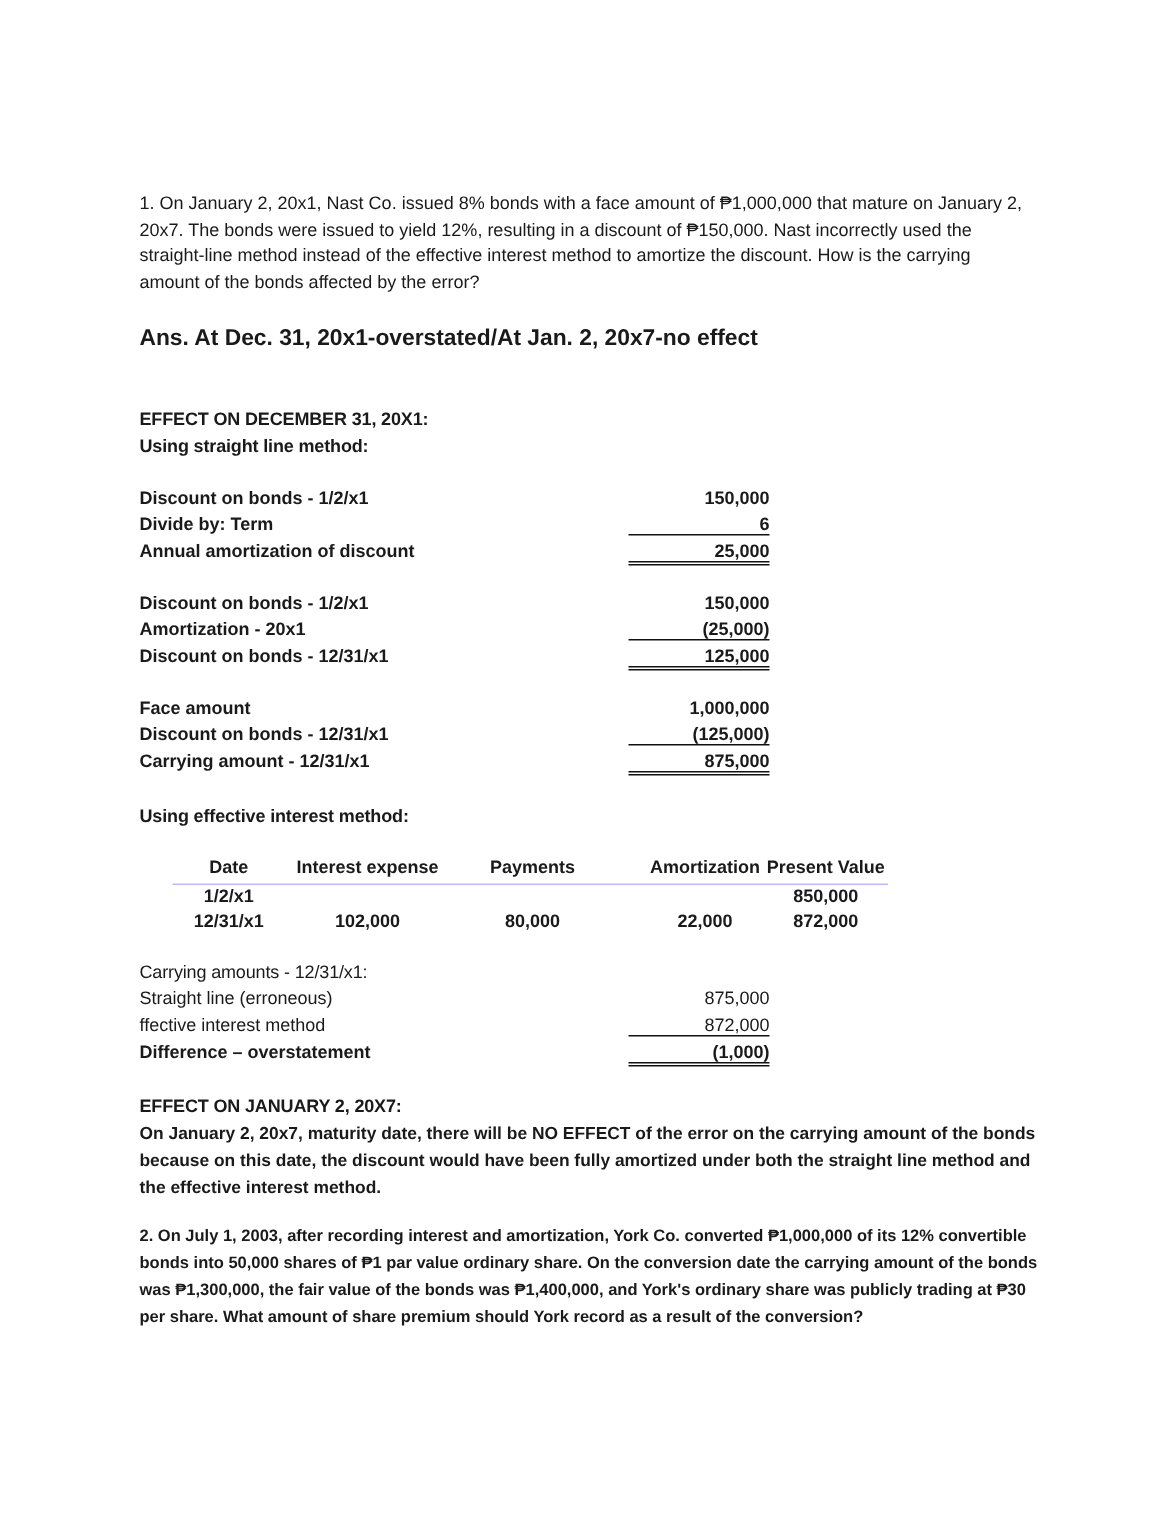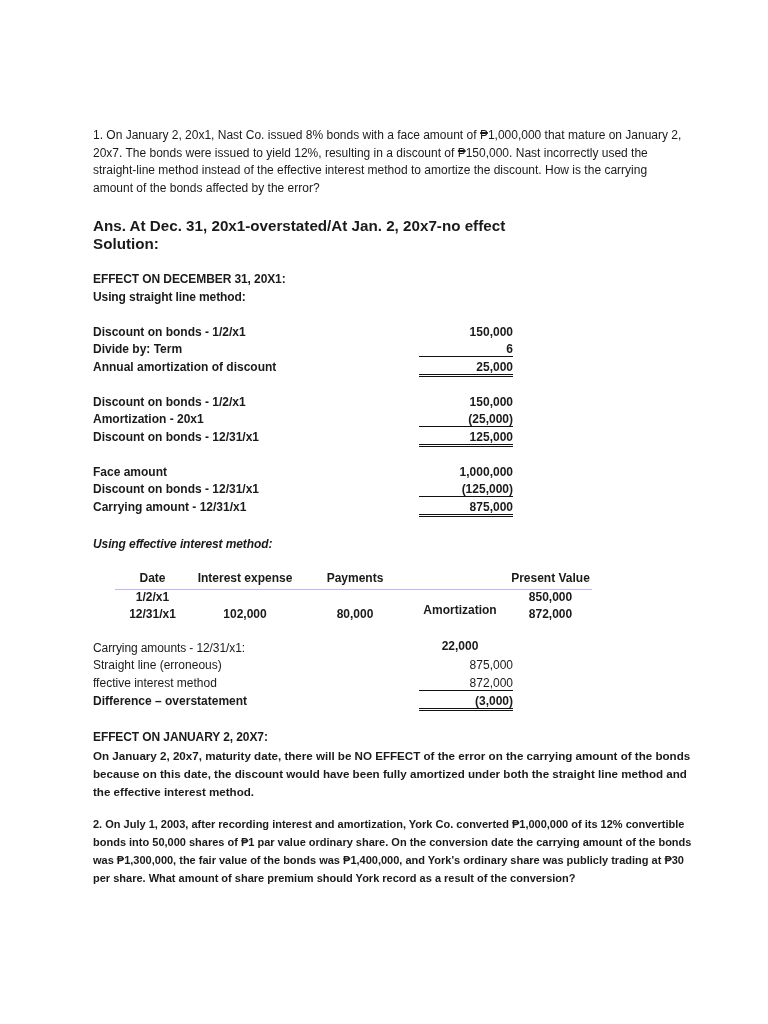"Solution:" div { html: <div>Solution:</div> -> none }
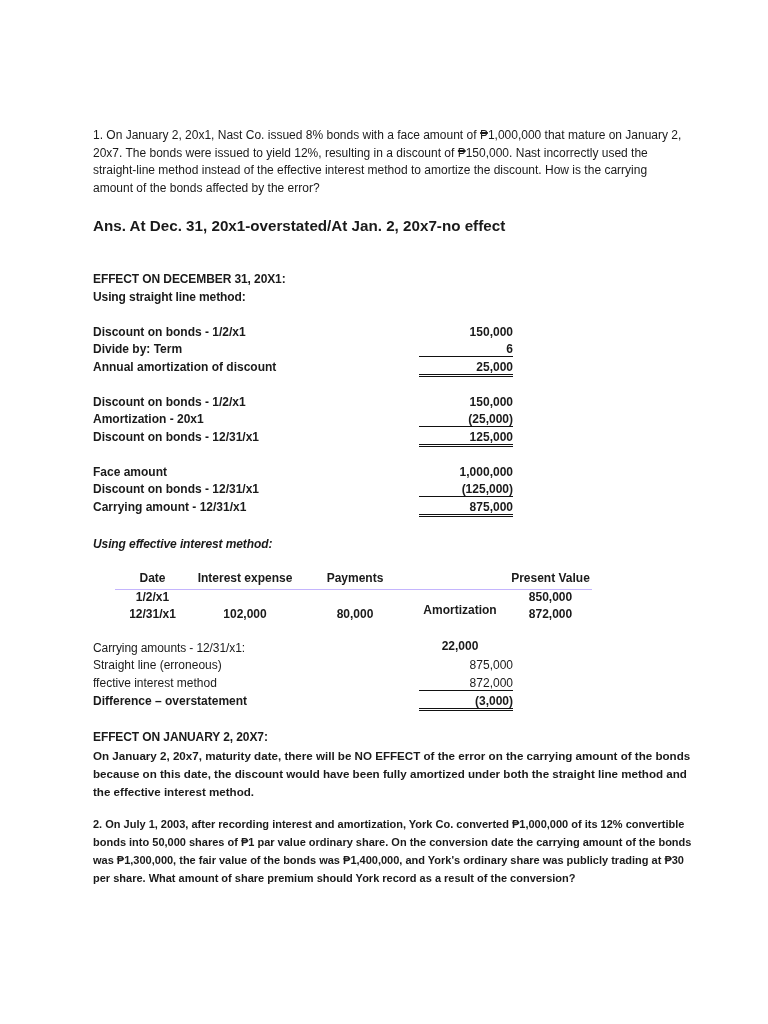"Using effective interest method:" div.small { font-style: italic -> none }
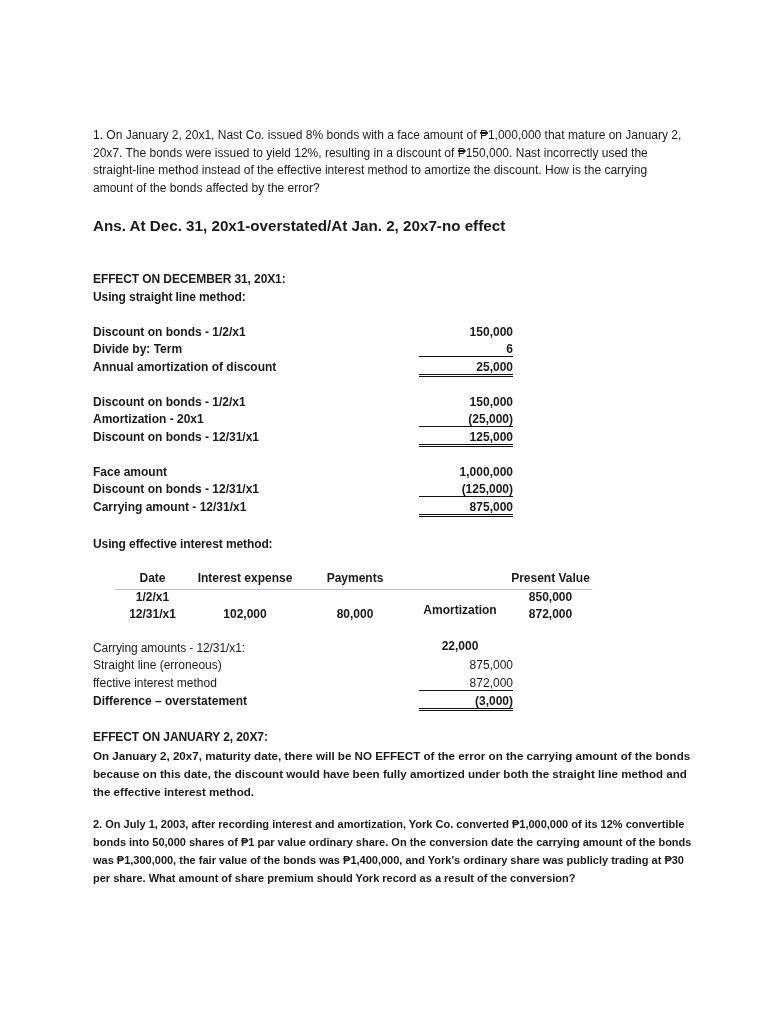"Amortization" .c3 { left: 295px -> 305px; margin-top: 32px -> none }
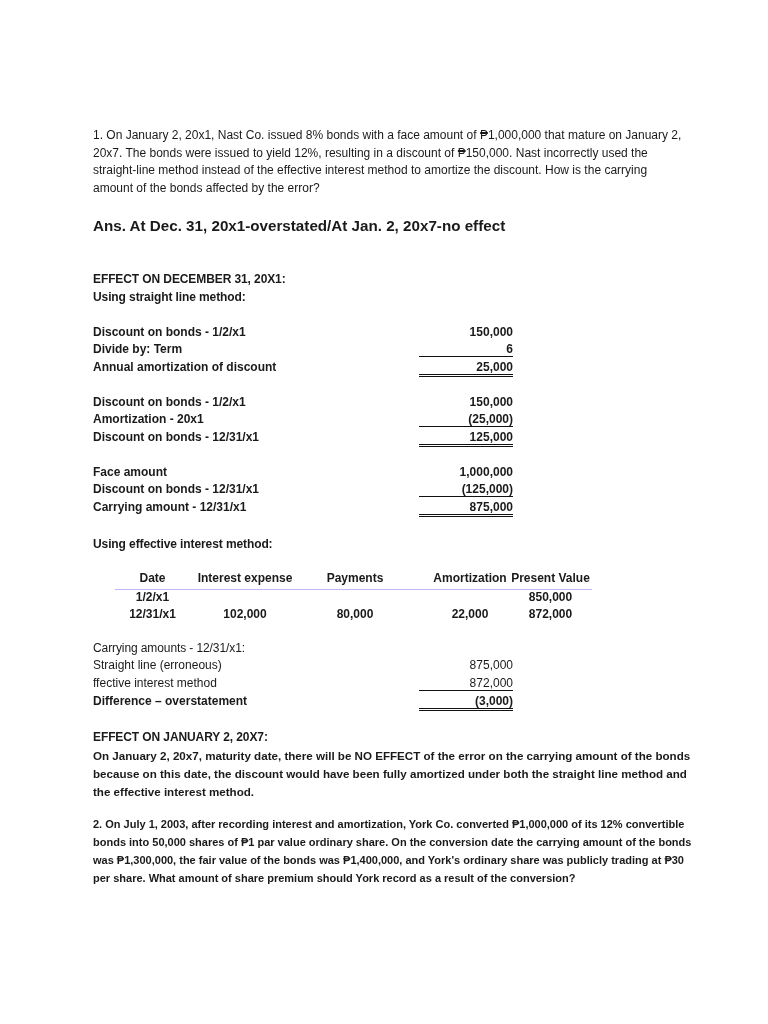"(3,000)" span.val { text: 3,000 -> 1,000 }
